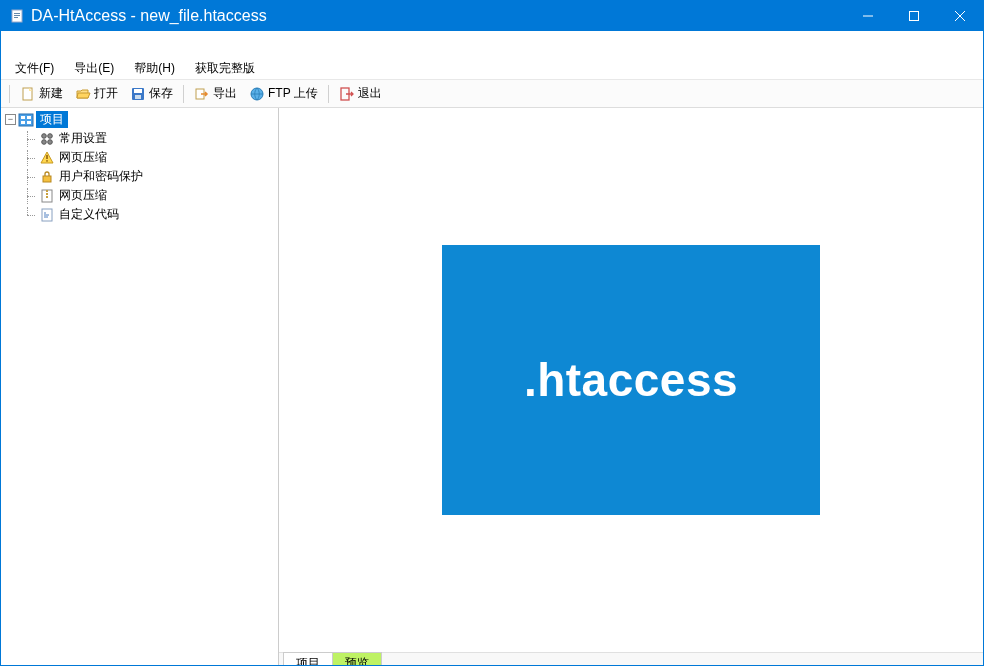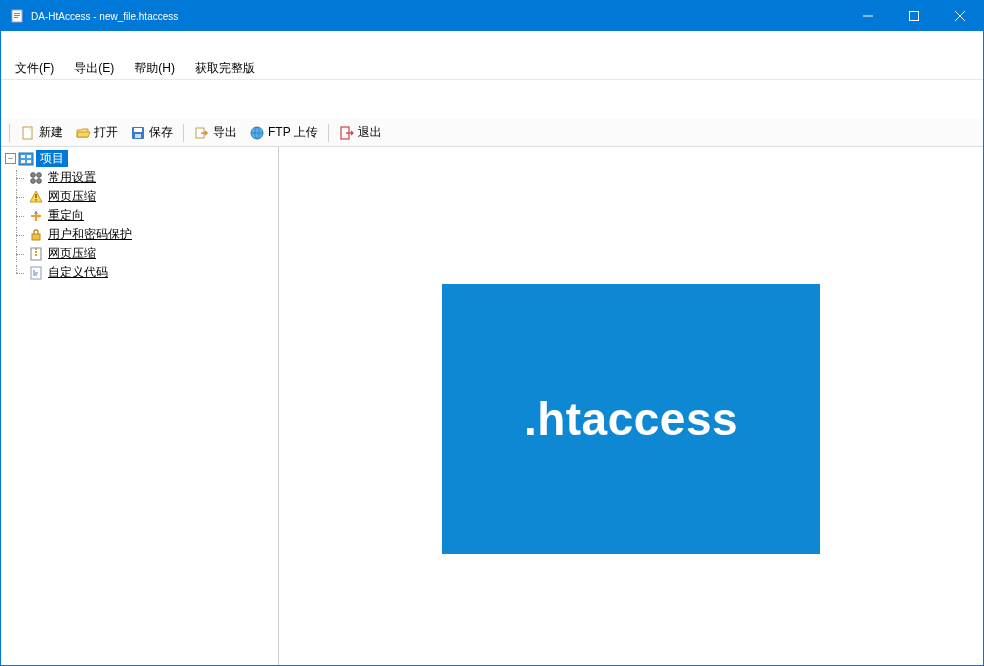"DA-HtAccess - new_file.htaccess" .titlebar { font-size: 10px -> 16px }
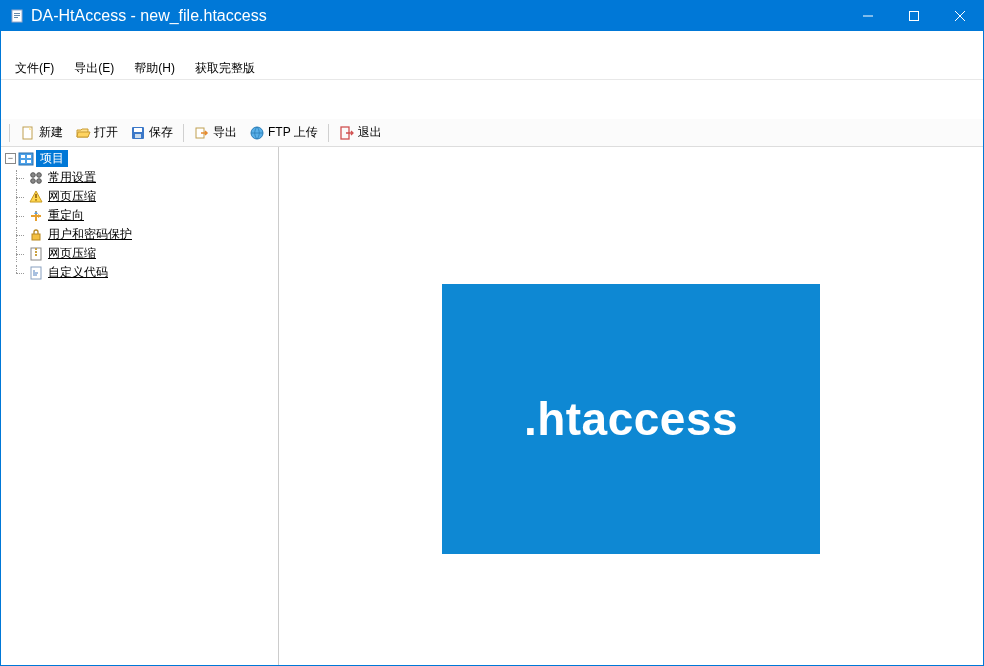"新建" .toolbar { margin-top: 39px -> none }
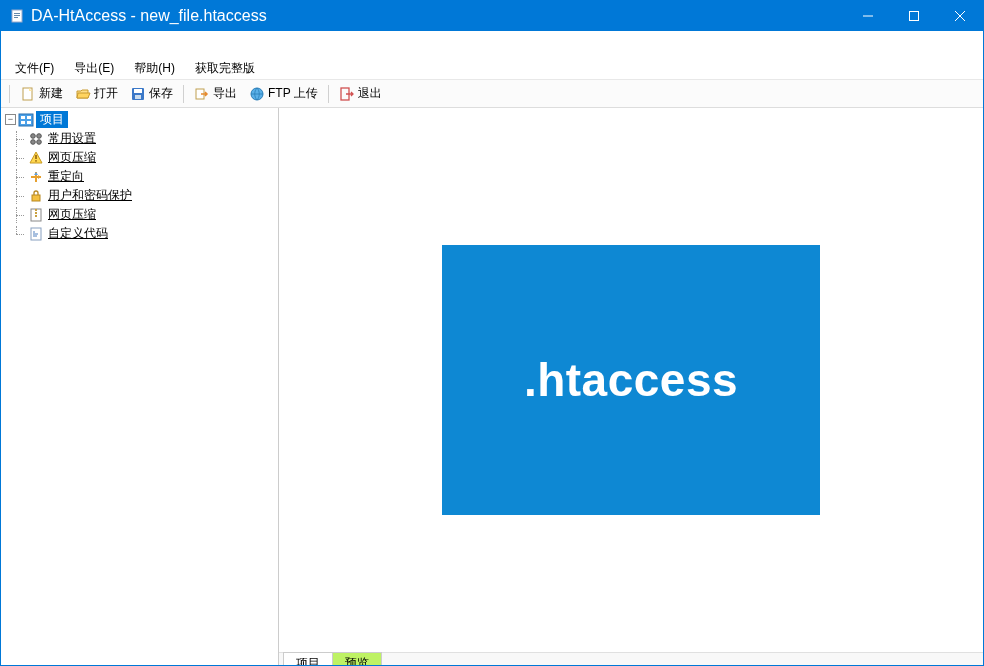"常用设置" .tree-children { padding-left: 9px -> 20px; text-decoration: underline -> none }
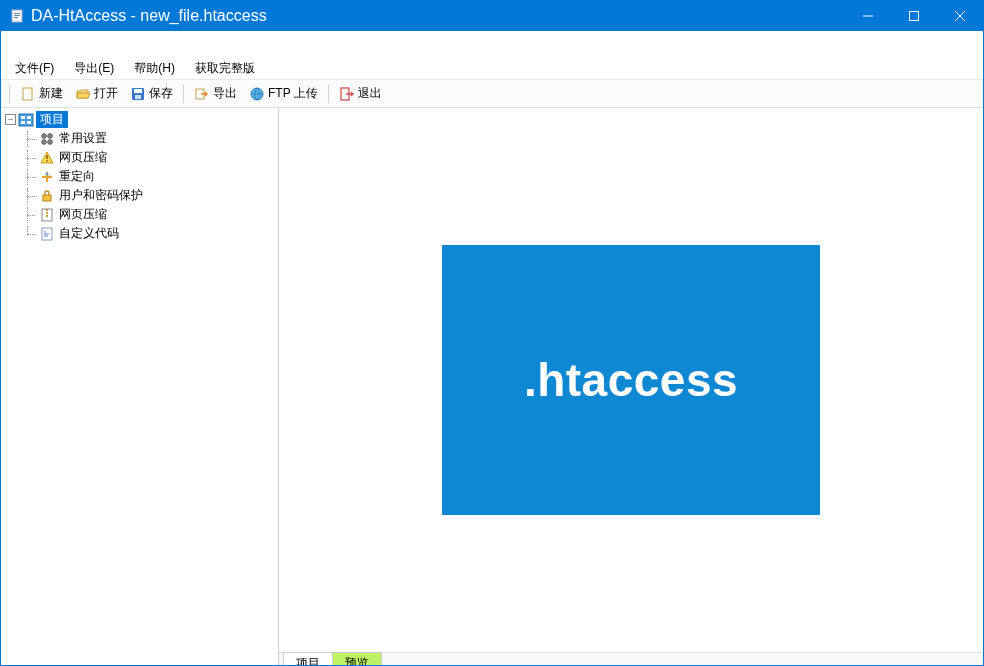"重定向" div.tree-item { html: <div> <span></span> <span> <svg> <path></path> <polygon></polygon> <polygon></polygon> </svg> </span> <span>重定向</span> </div> -> none }
